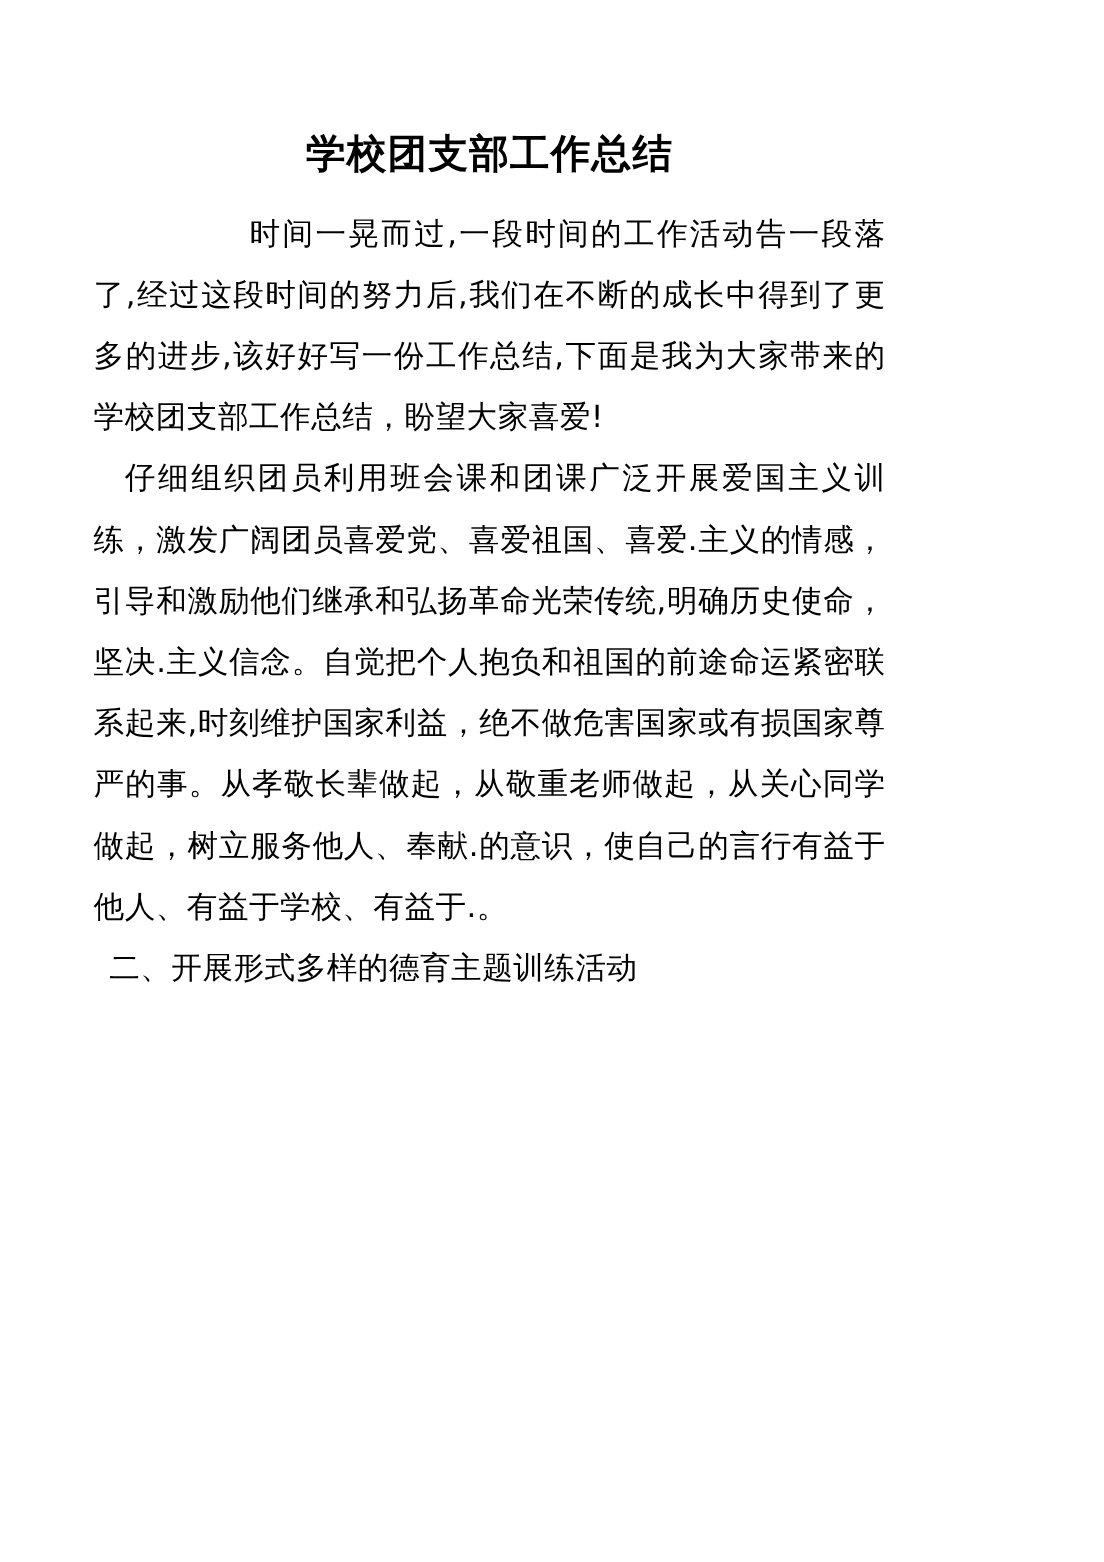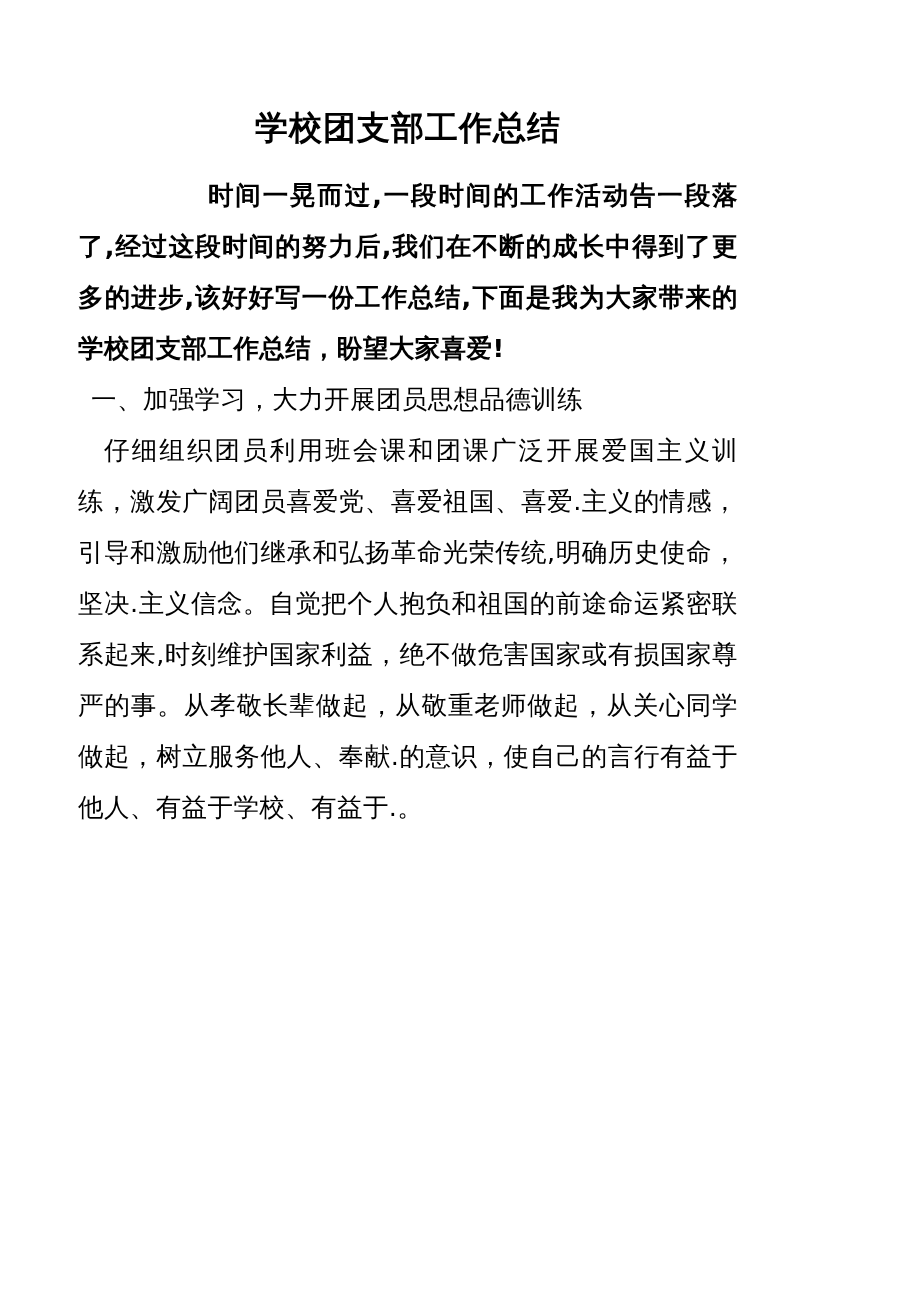"时间一晃而过,一段时间的工作活动告一段落了,经过这段时间的努力后,我们在不断的成" p.indent-lead { font-weight: bold -> none }
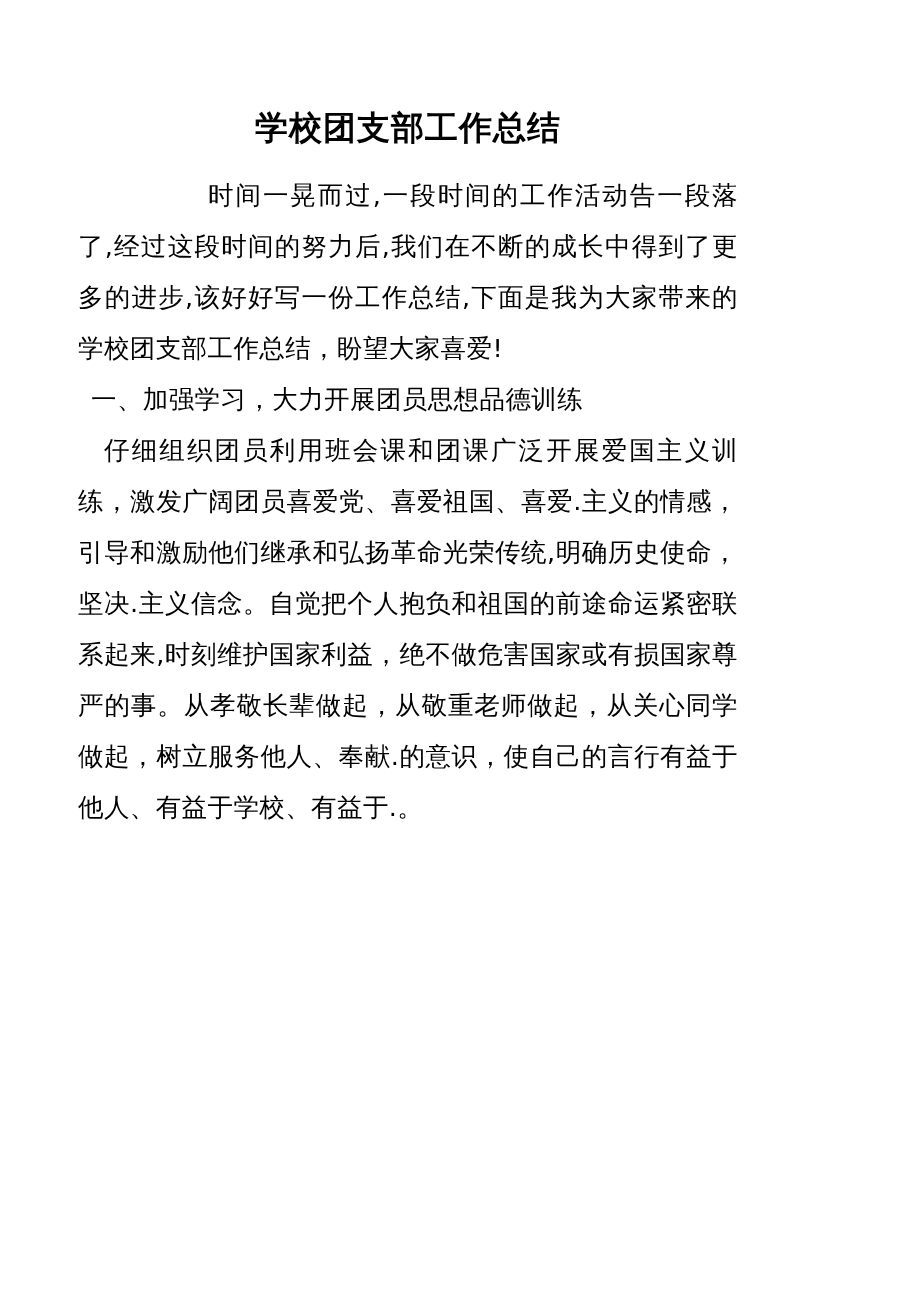"一、加强学习，大力开展团员思想品德训练" p.para { html: <p>一、加强学习，大力开展团员思想品德训练</p> -> none }
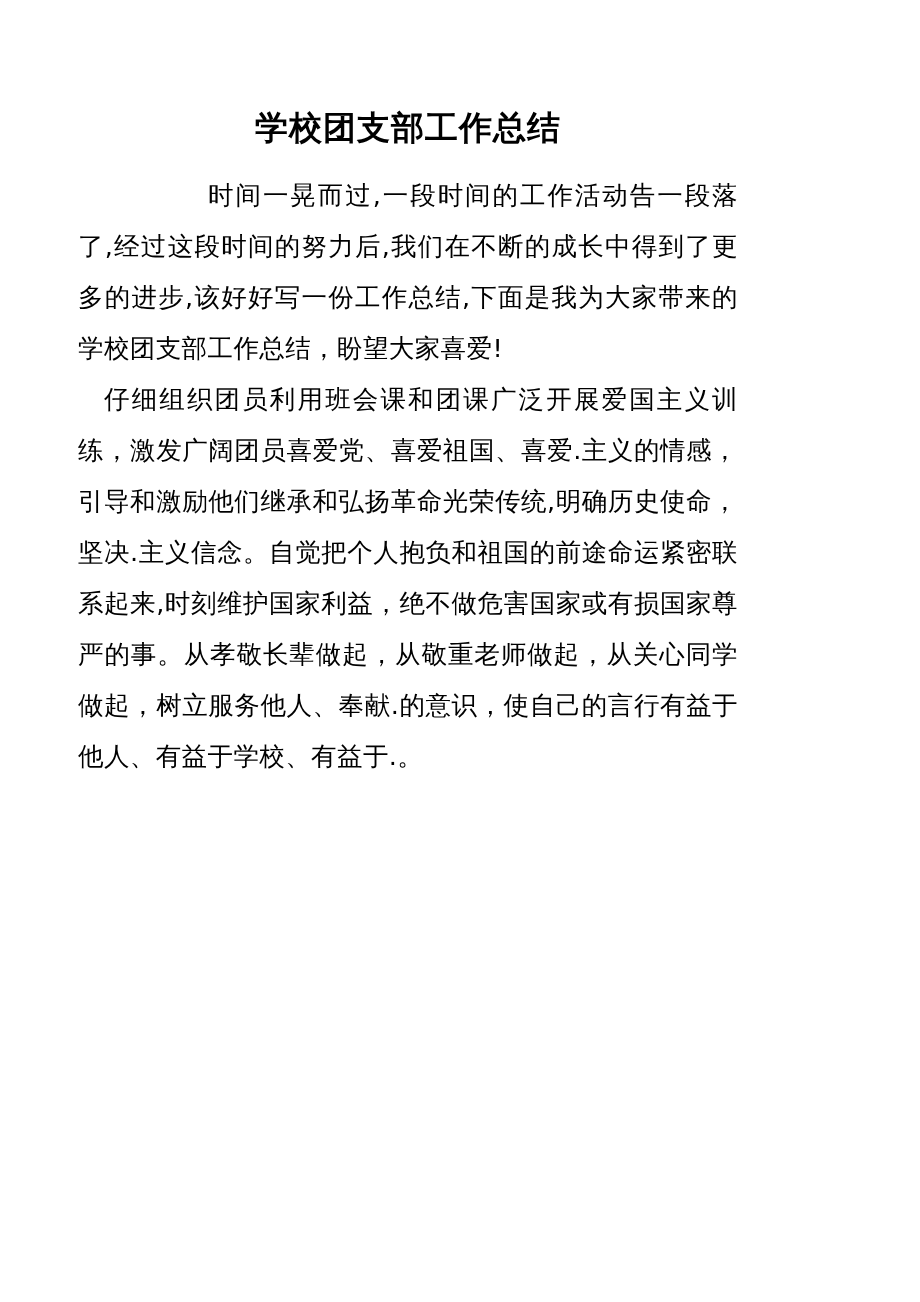"二、开展形式多样的德育主题训练活动" p.para { html: none -> <p>二、开展形式多样的德育主题训练活动</p> }
